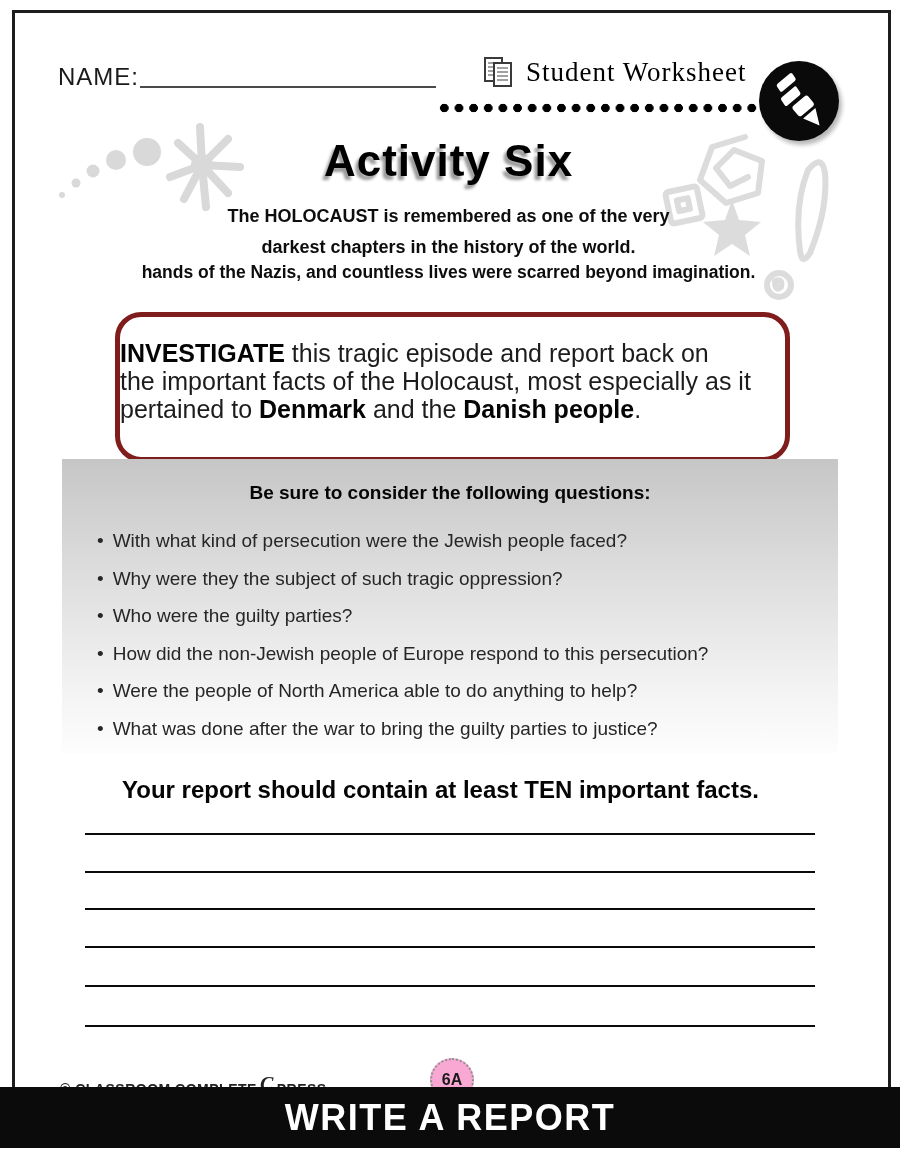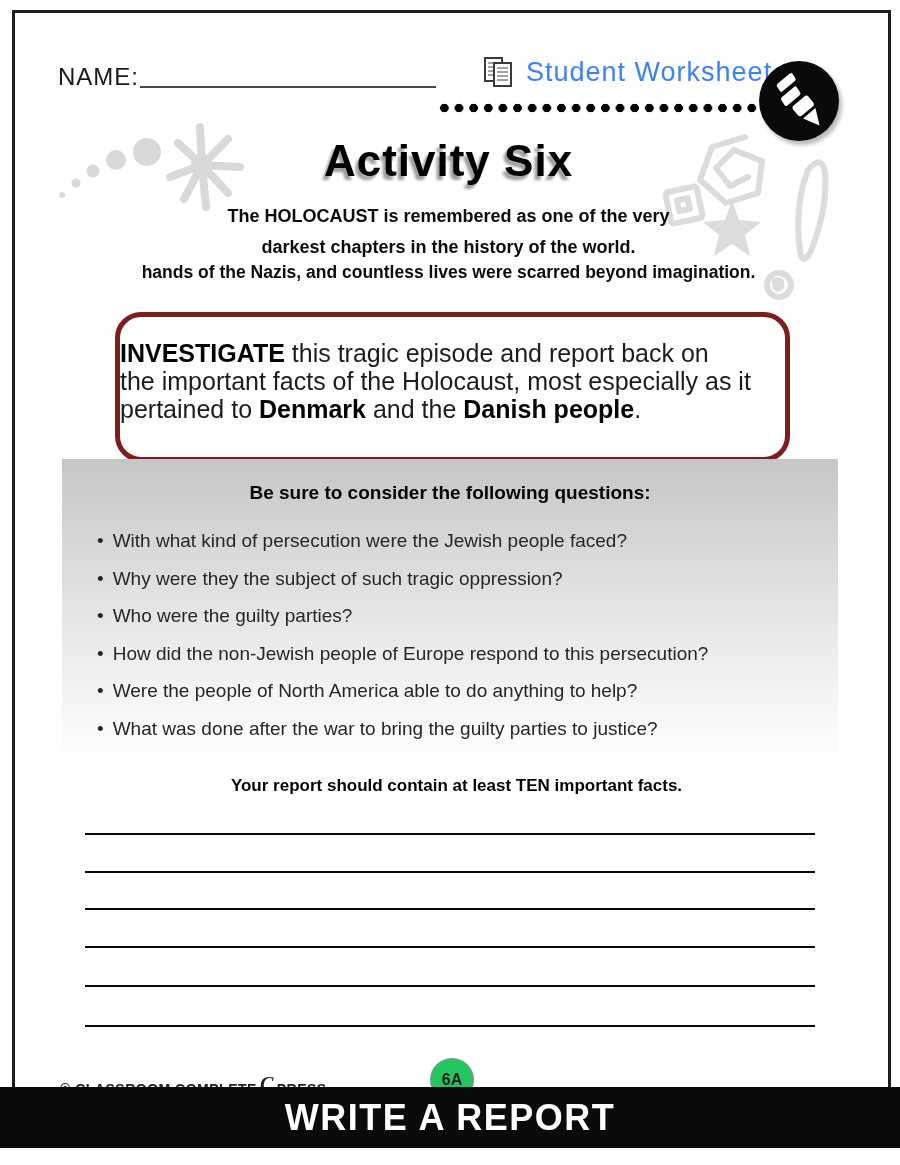"Student Worksheet" .ws-label { color: #3b82f6 -> #000000; font-family: Liberation Sans, sans-serif -> Liberation Serif, serif }
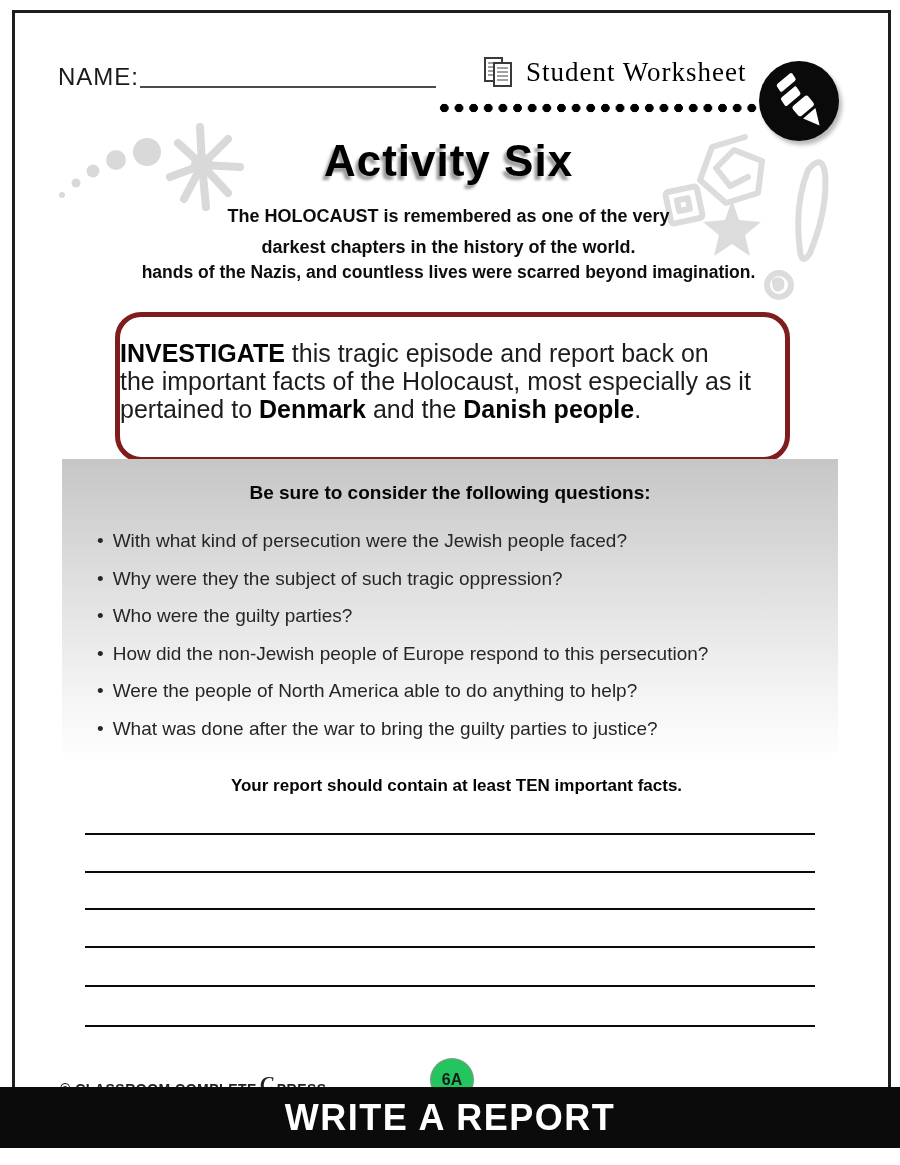"Your report should contain at" .report-note { font-size: 17px -> 24px; left: 20px -> 4px }
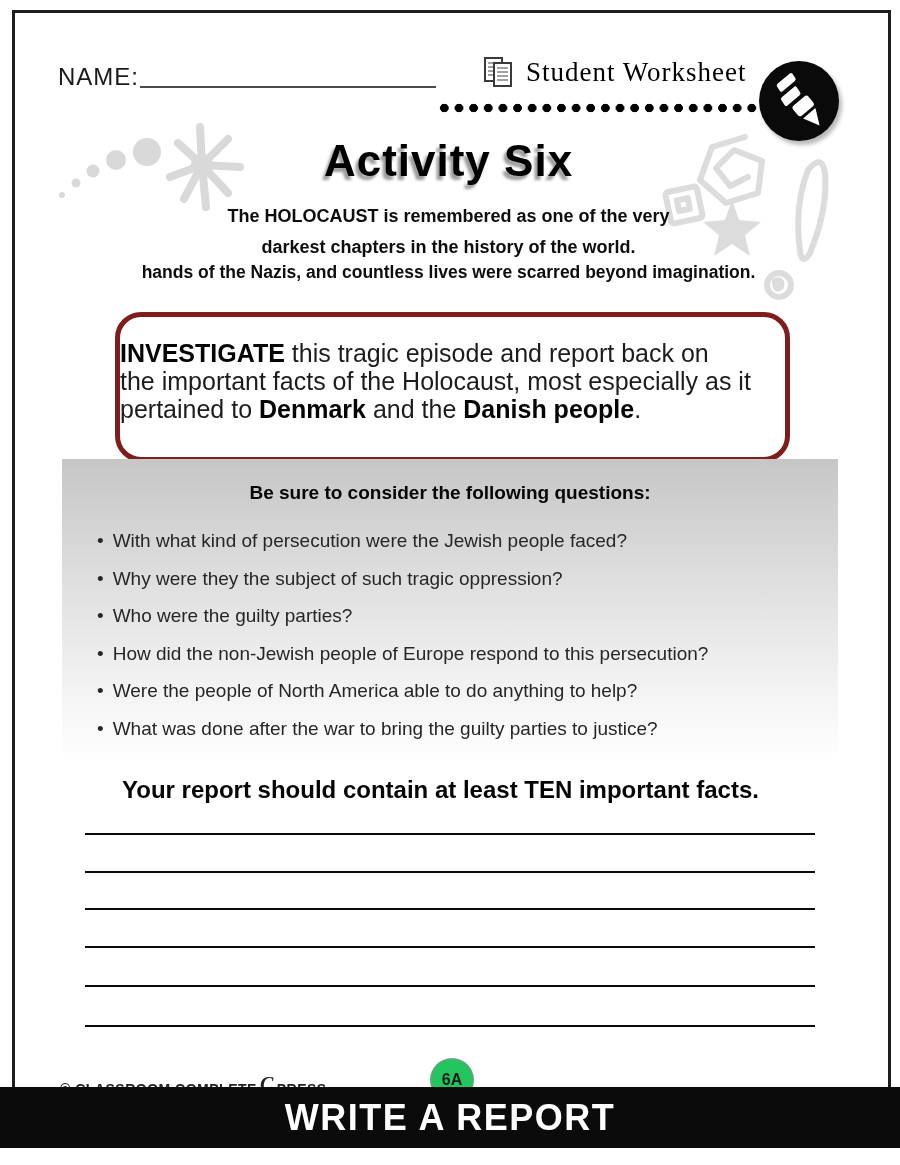"6A" .badge-6a { background: #22c55e -> #f9a8d4 }
